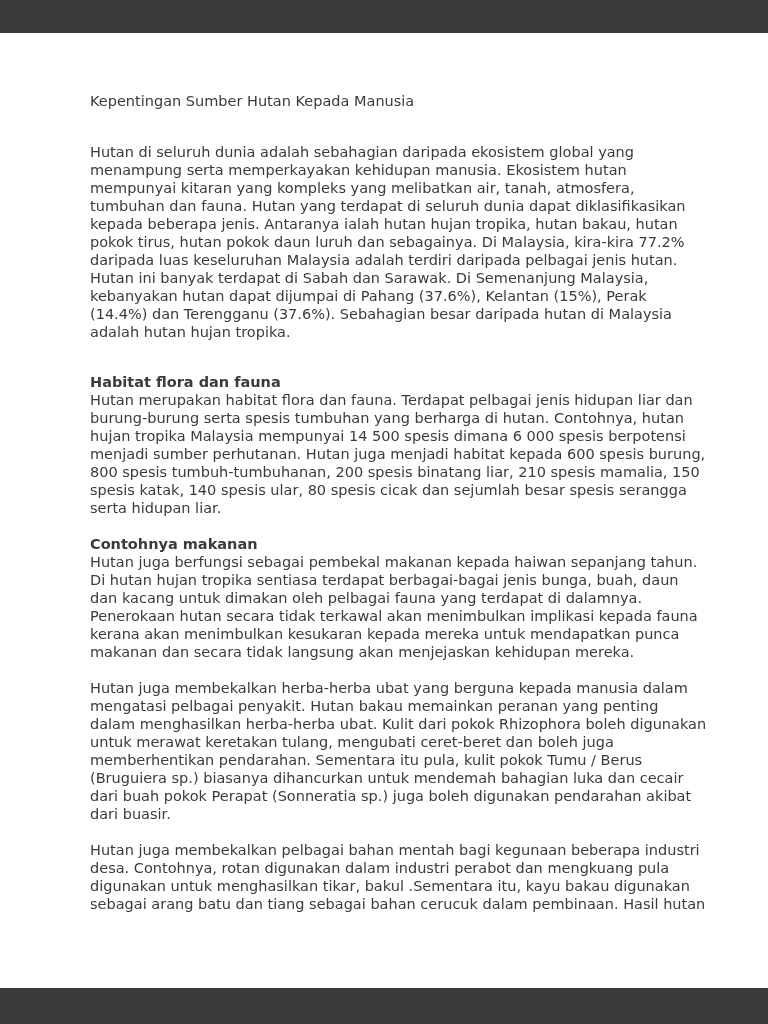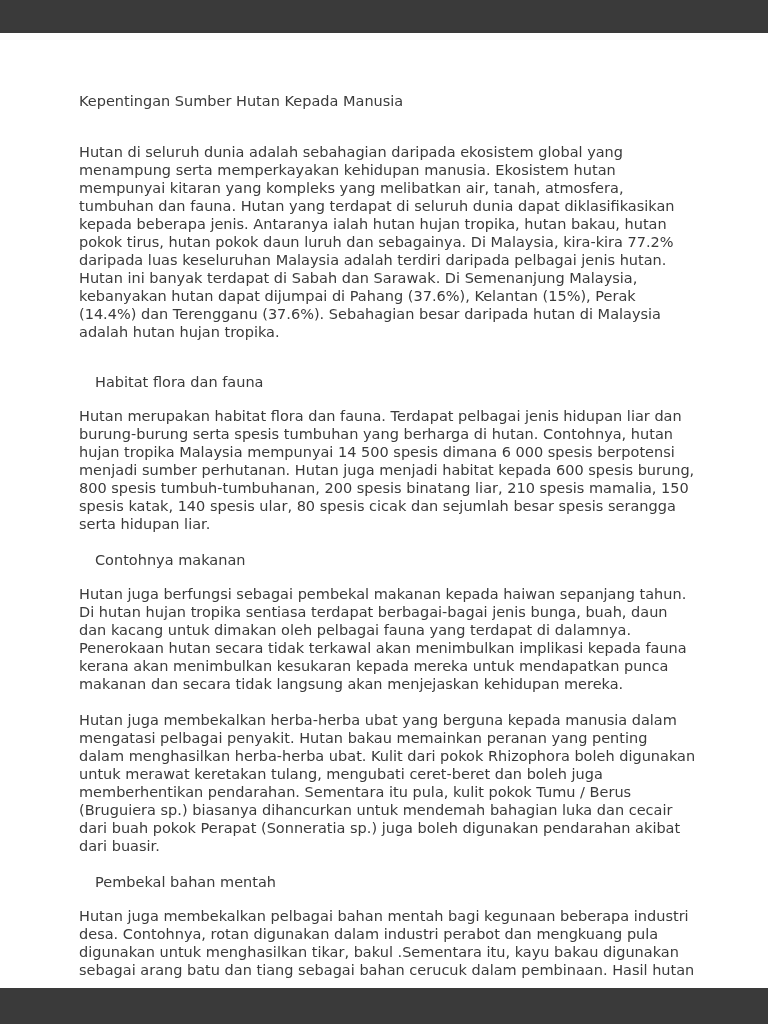"Kepentingan Sumber Hutan Kepada Manusia" .page-content { left: 79px -> 90px }
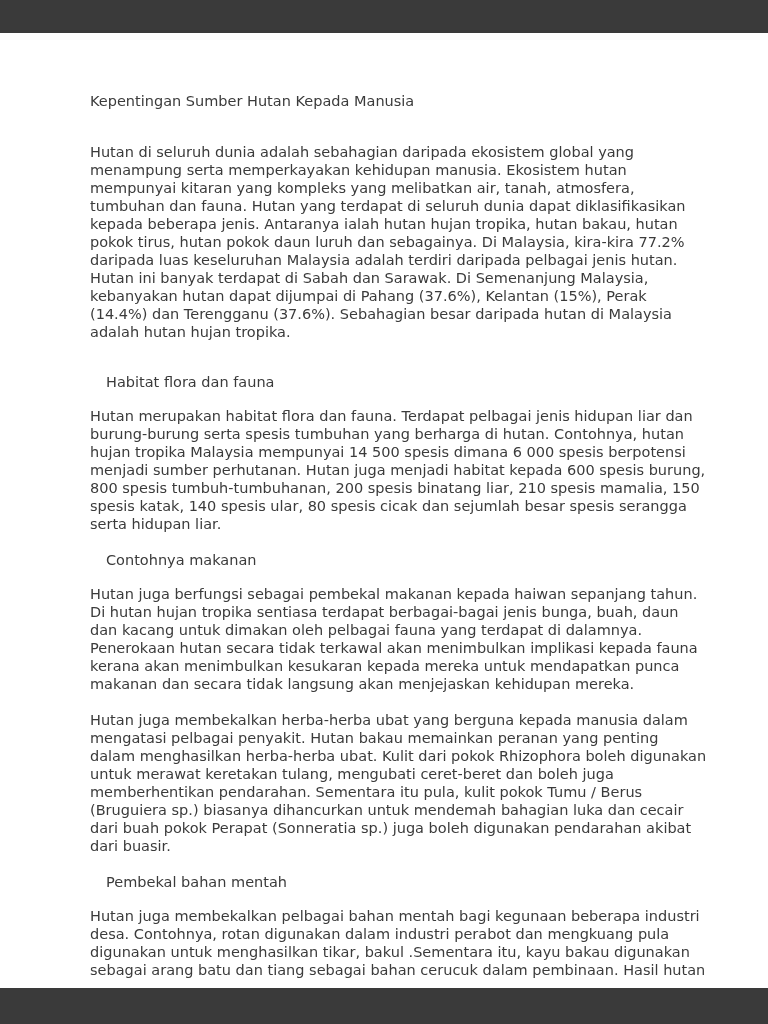"Habitat flora dan fauna" .section-heading { font-weight: normal -> bold; margin: 16px -> 0 }
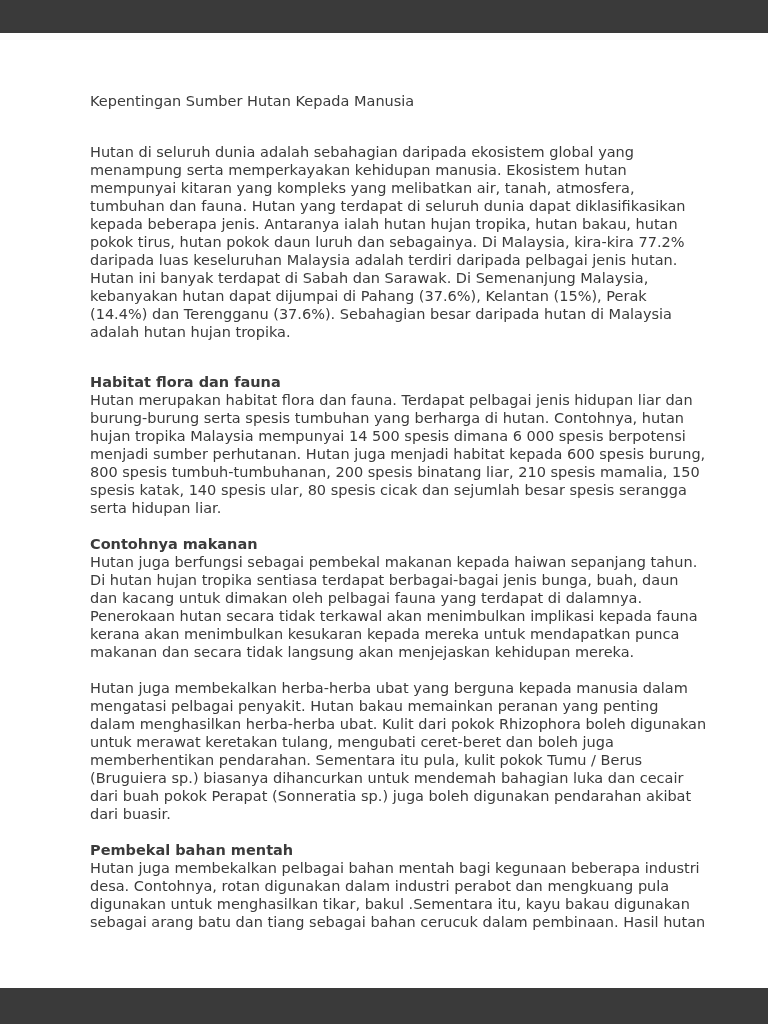"Pembekal bahan mentah" h3.section-heading { html: <h3>Pembekal bahan mentah</h3> -> none }
